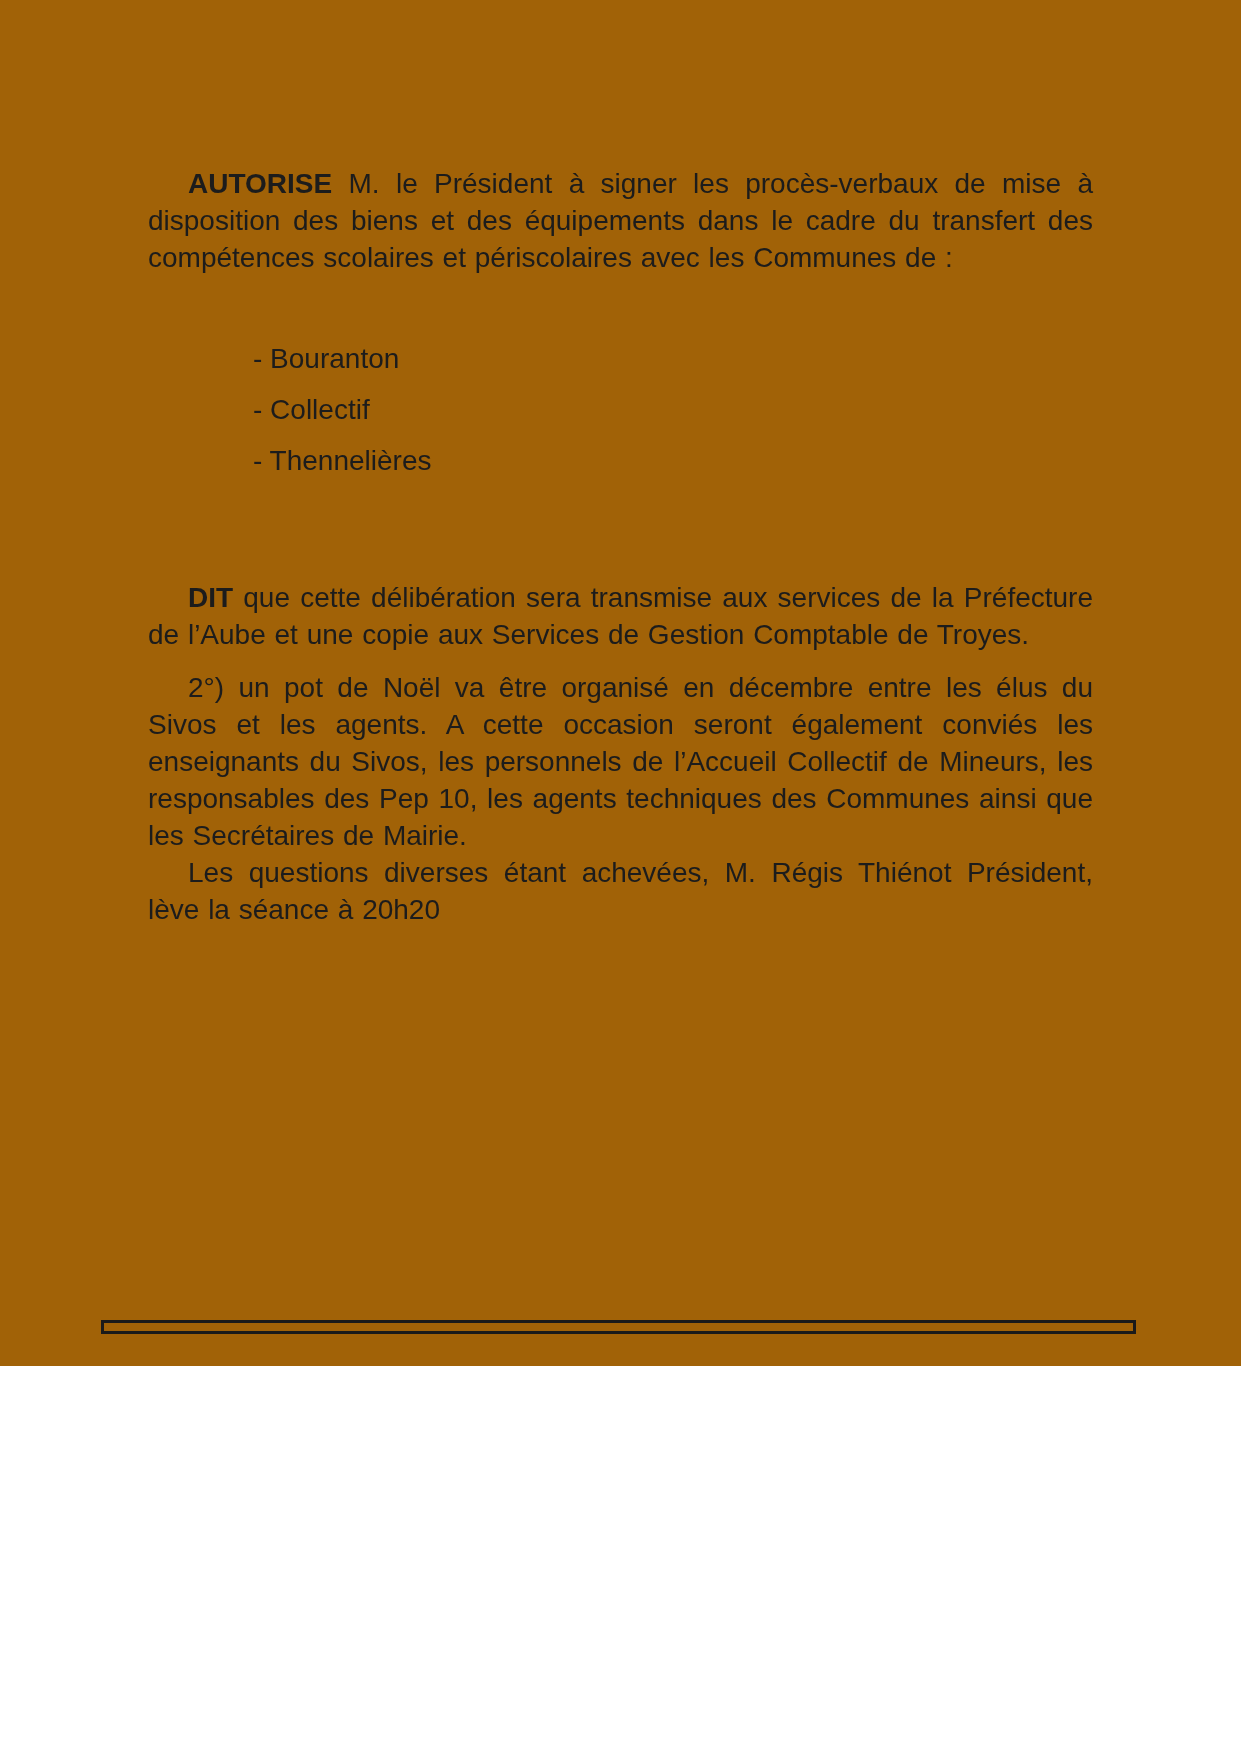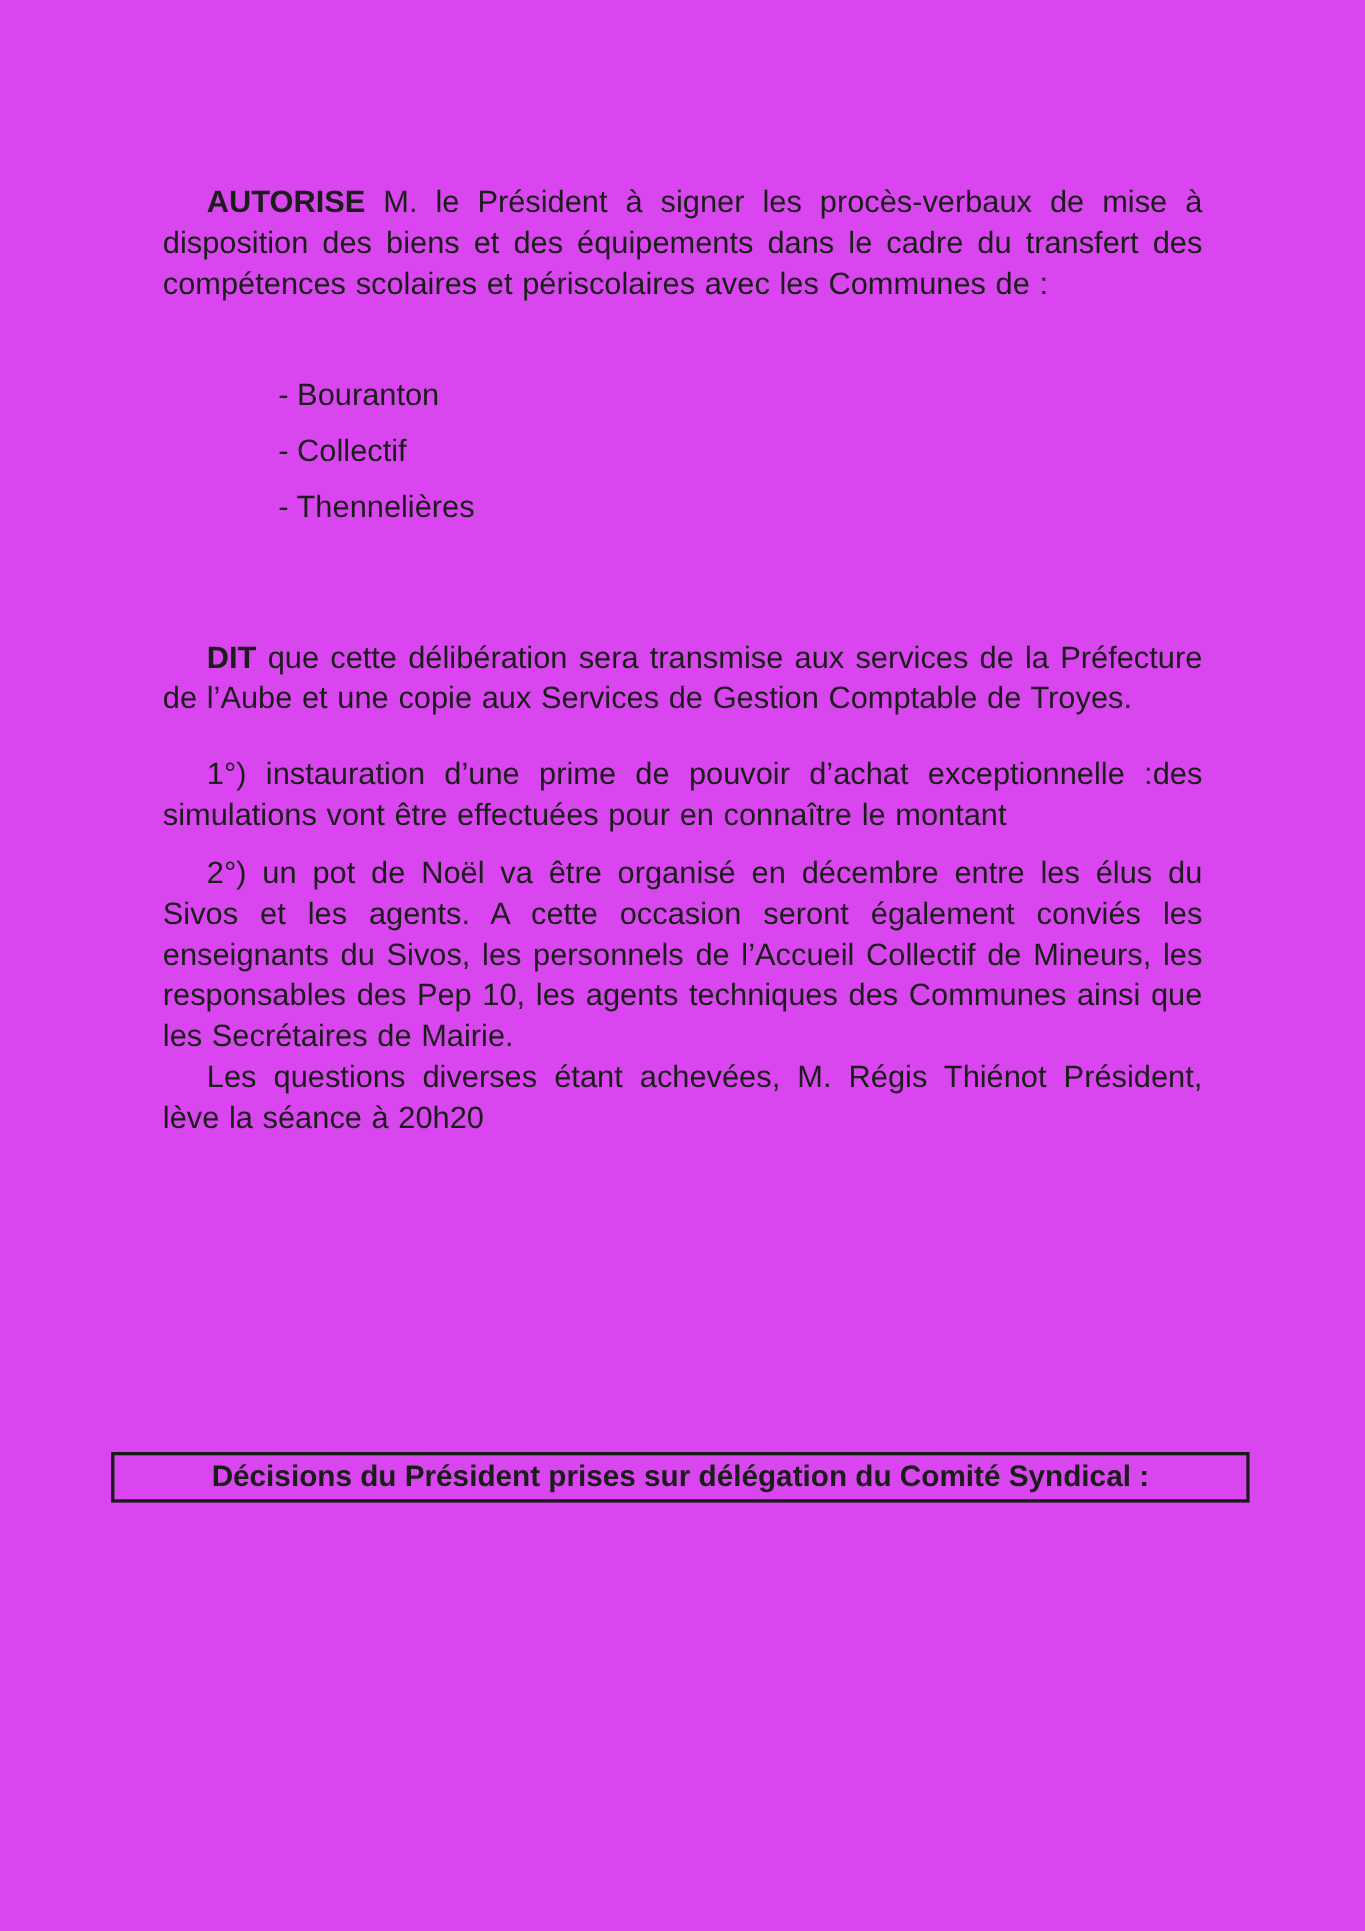"AUTORISE M. le Président à" .page { background: #d946ef -> #a16207; height: 1755px -> 1366px }
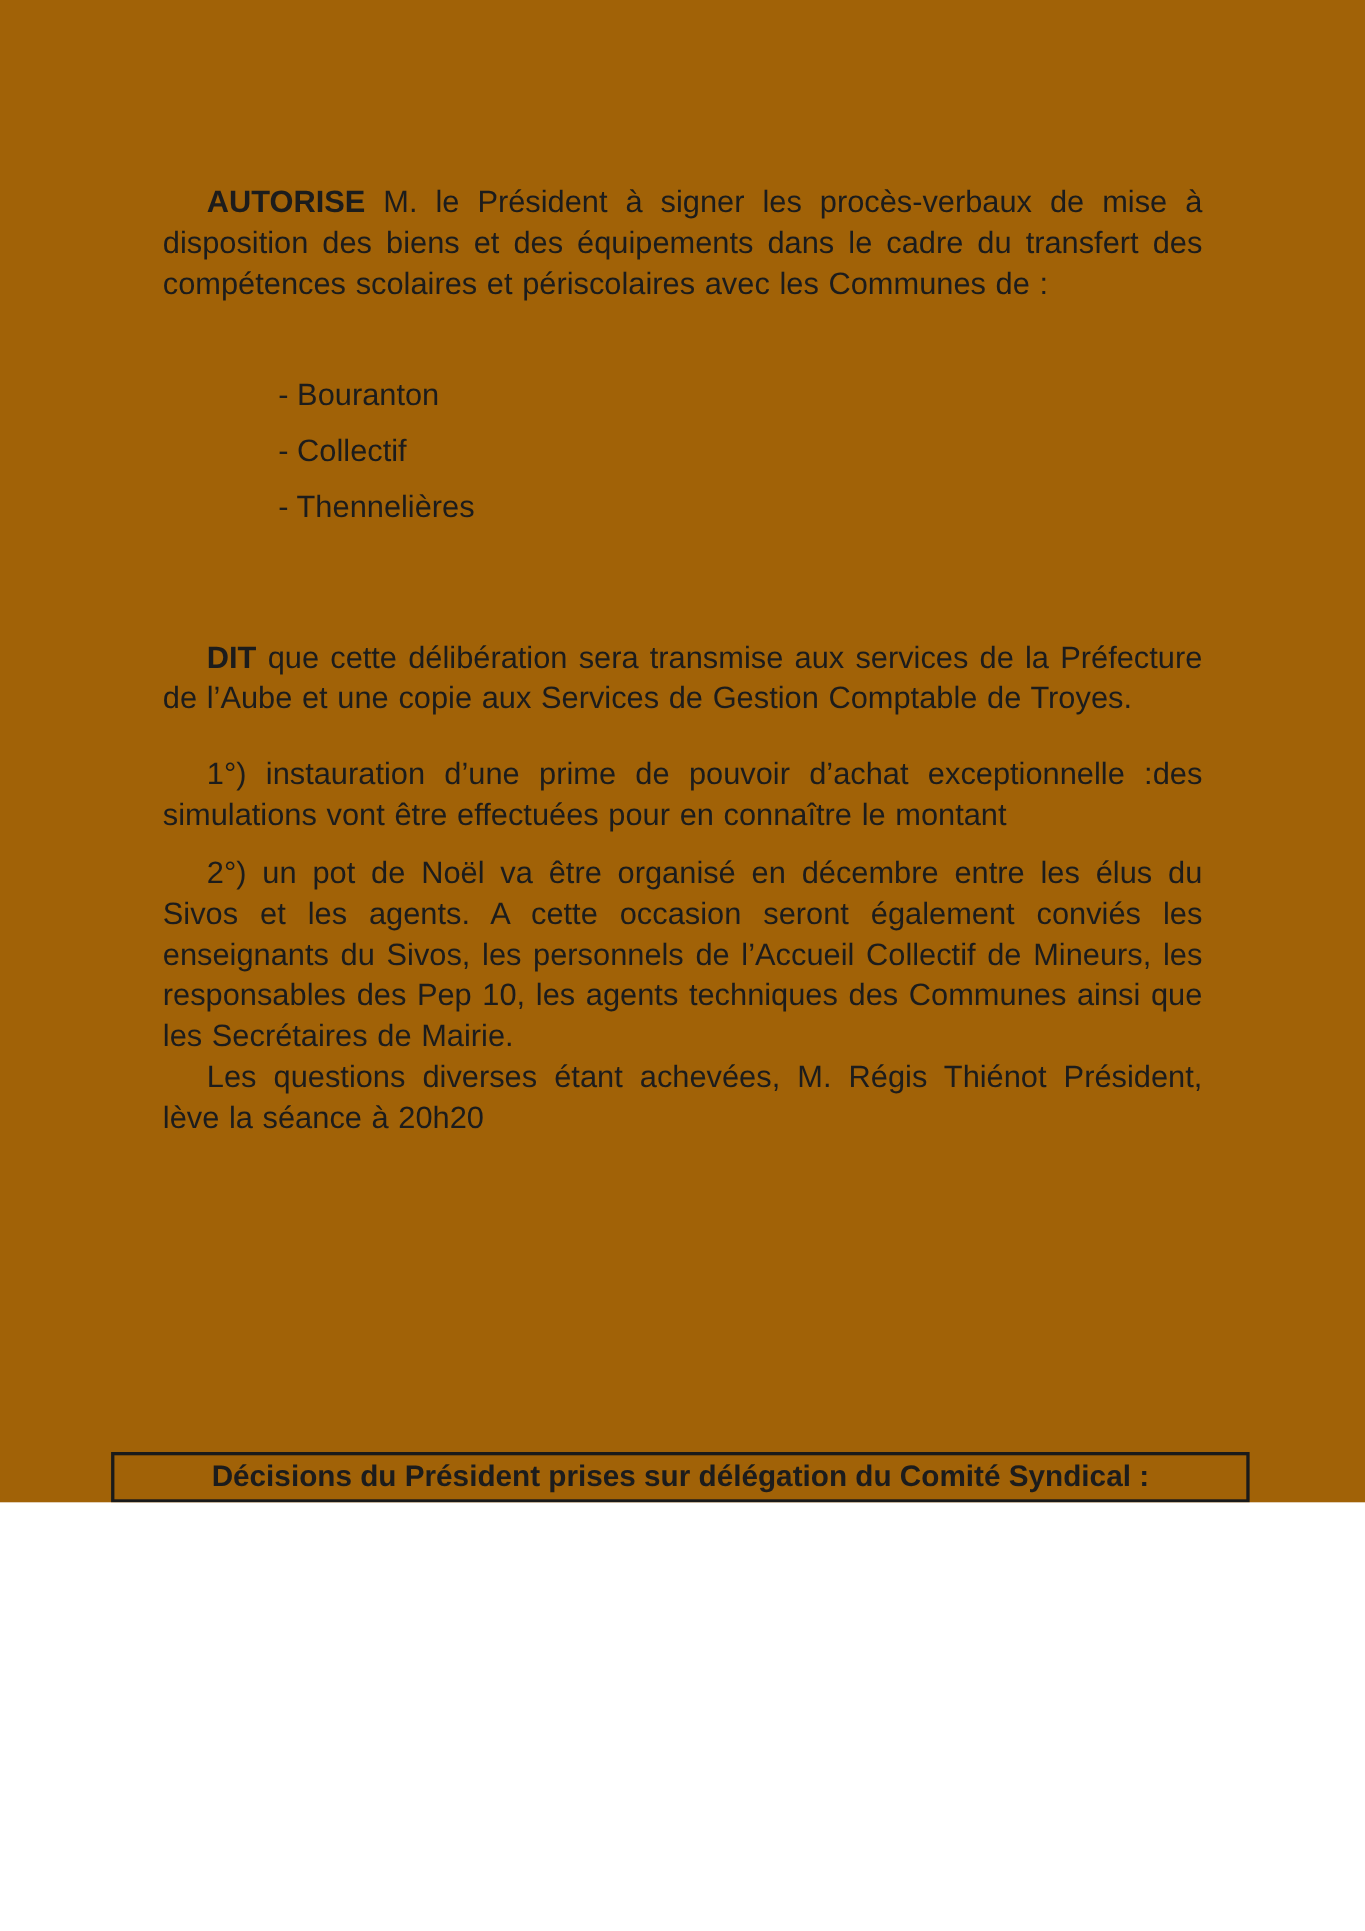"1°) instauration d’une prime de" p.para { html: <p>1°) instauration d’une prime de pouvoir d’achat exceptionnelle :des simulations vont être effectuées pour en connaître le montant</p> -> none }
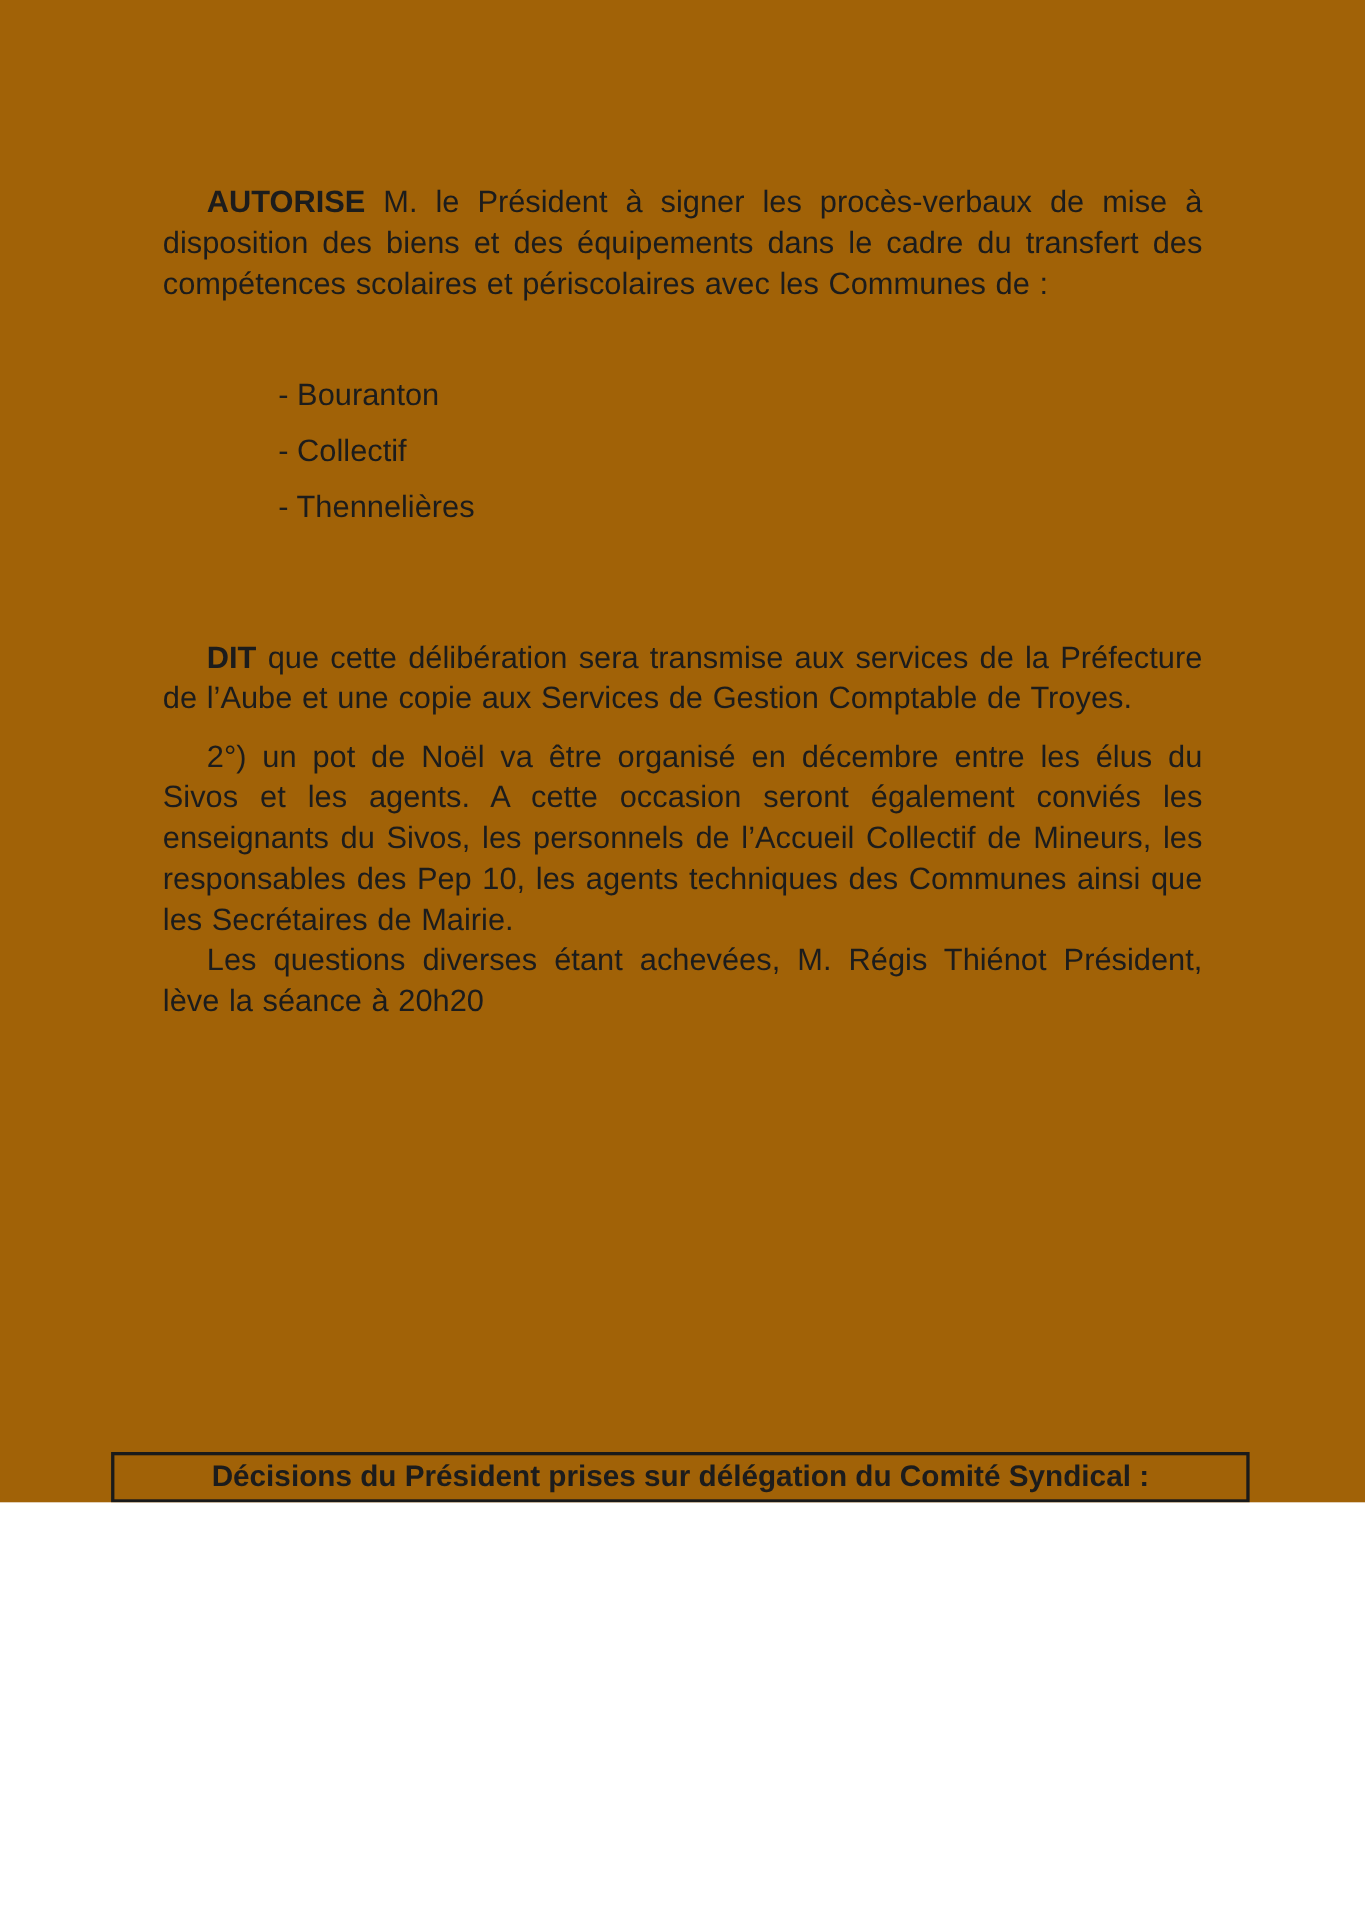"Décisions du Président prises sur" span.decision-line { html: <span>Décisions du Président prises sur délégation du Comité Syndical :</span> -> none }
